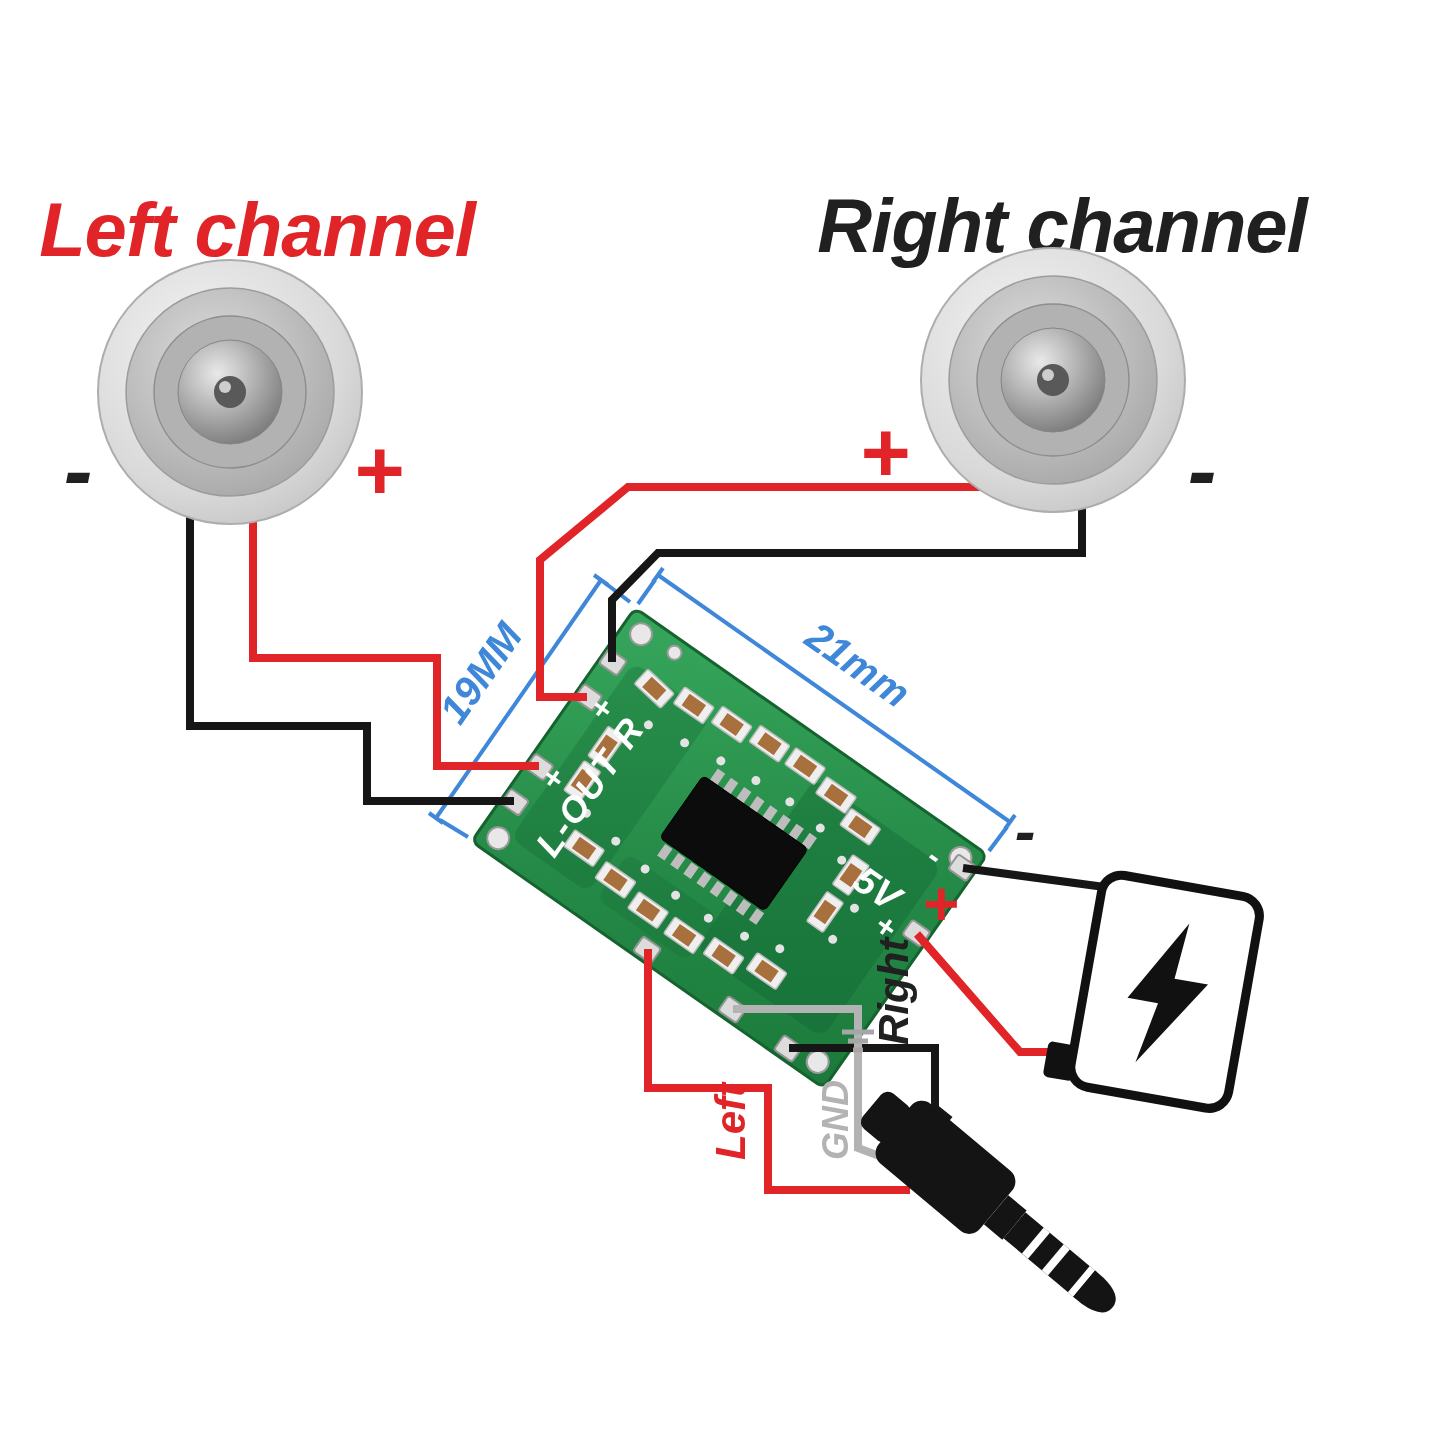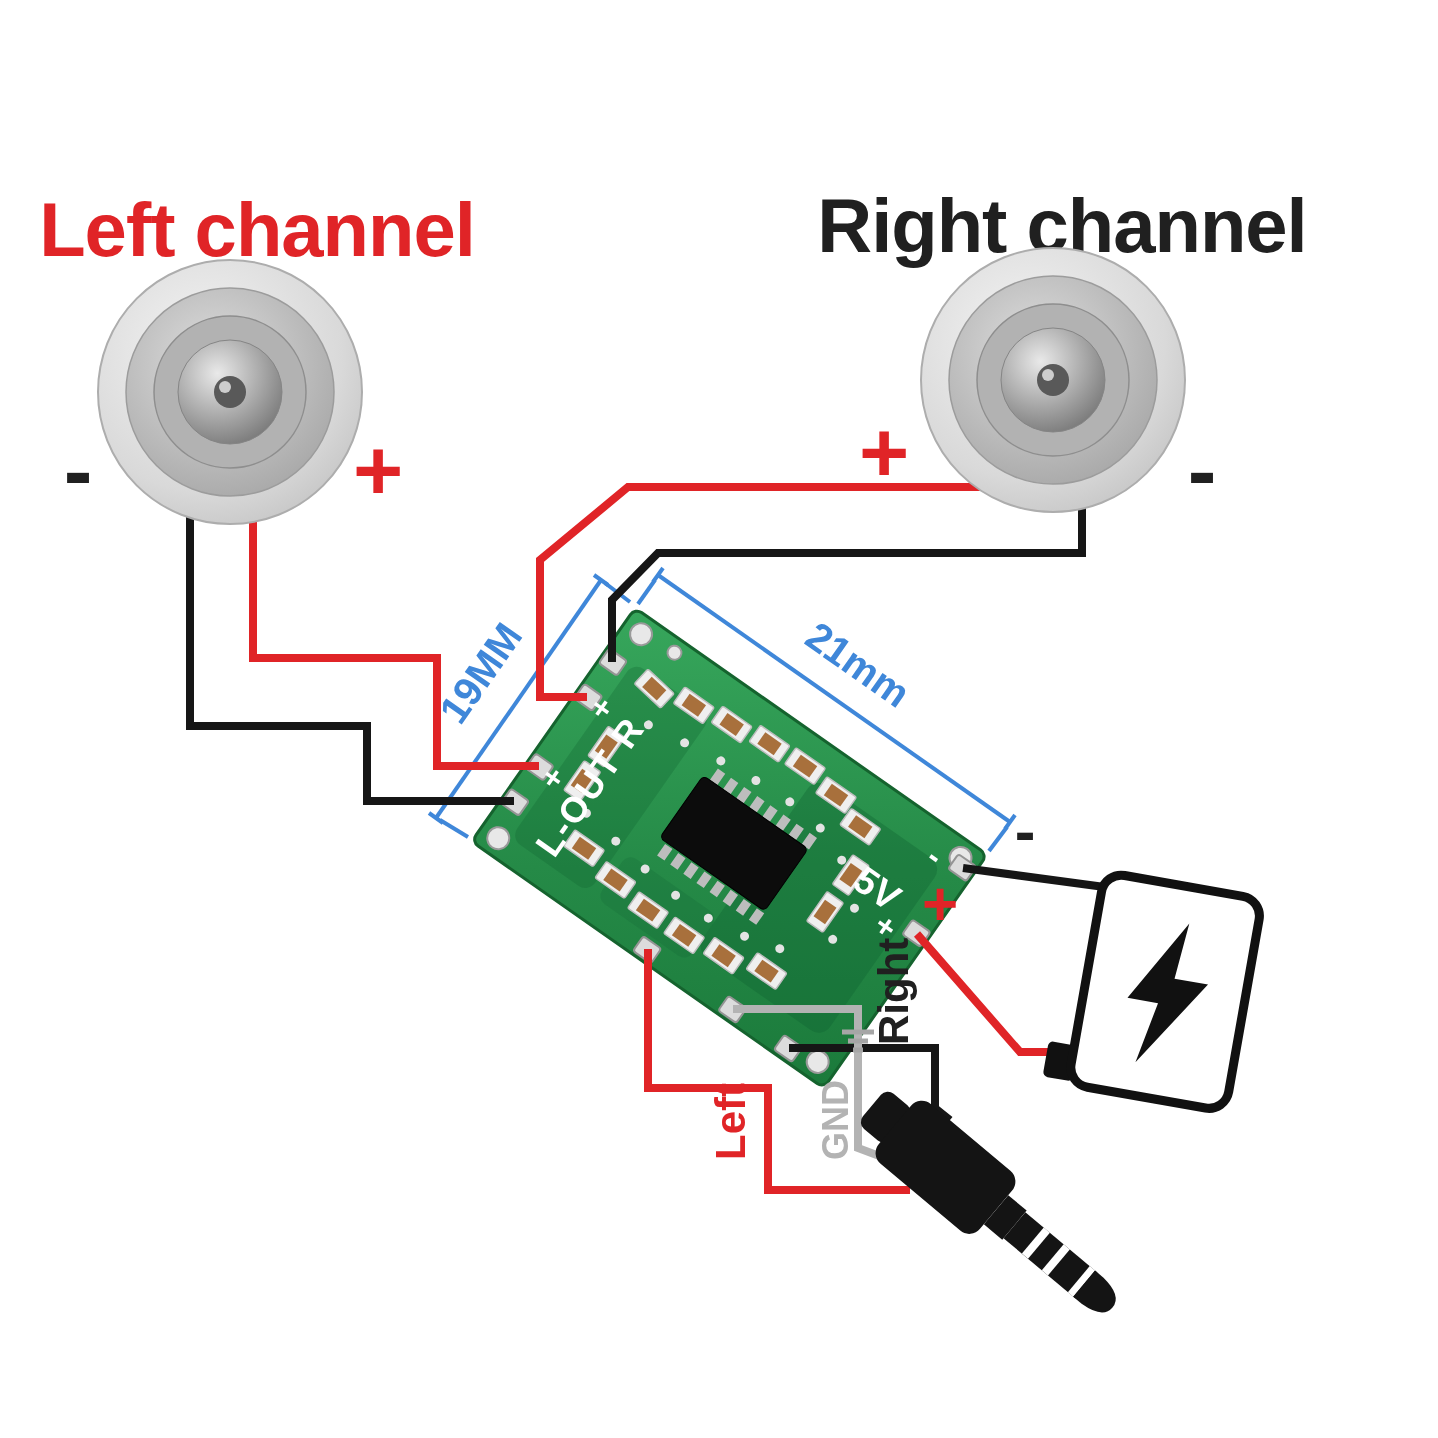"Left channel" .stage { font-style: none -> italic }
